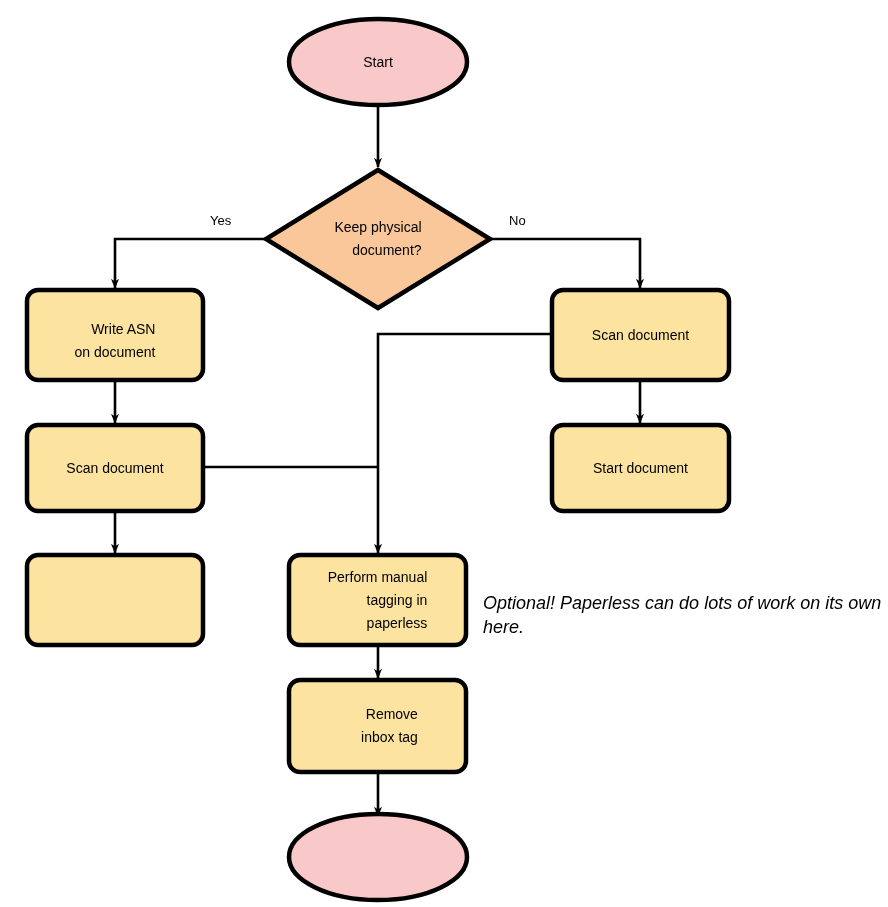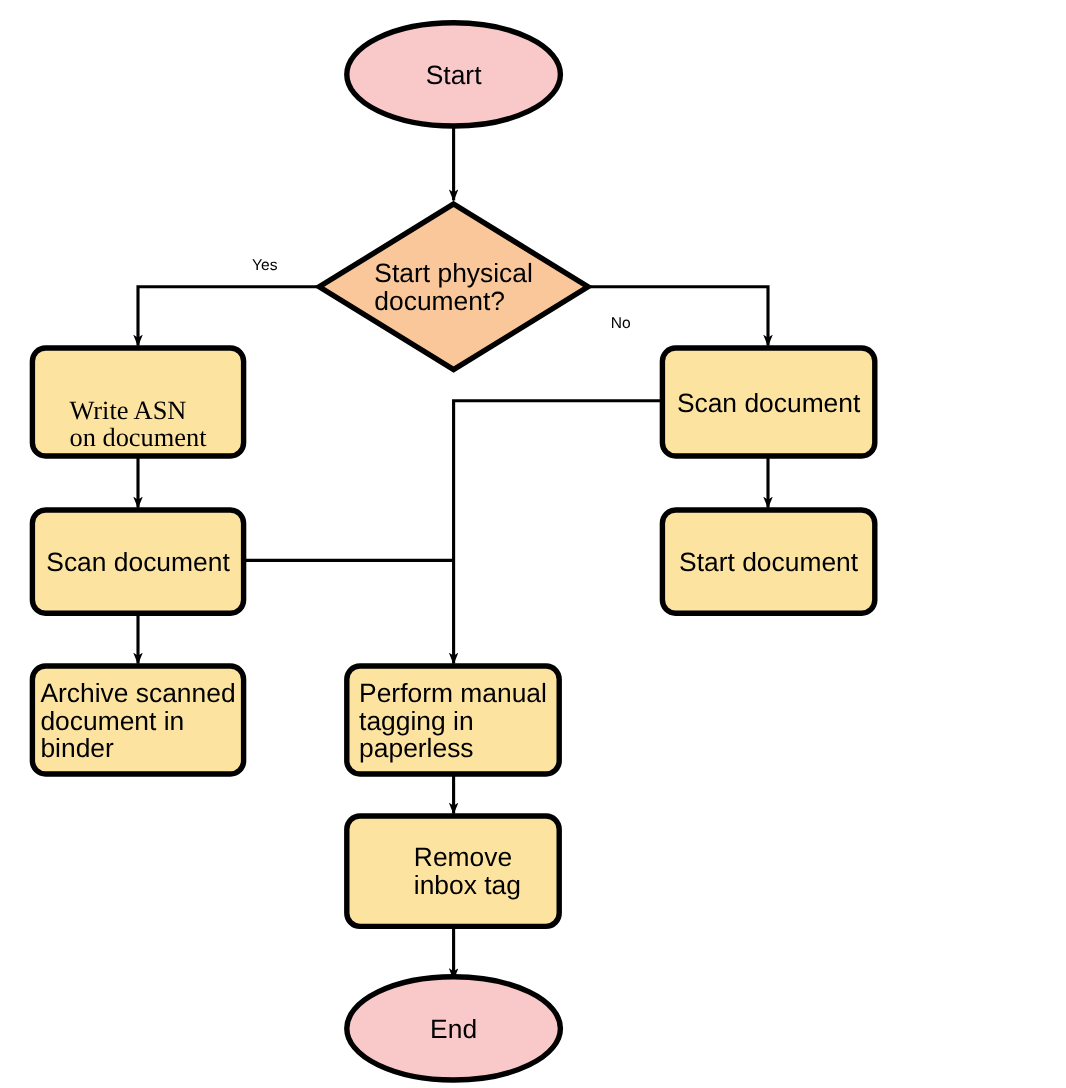"Start" .node-label { font-size: 22px -> 14px; text-align: left -> right }
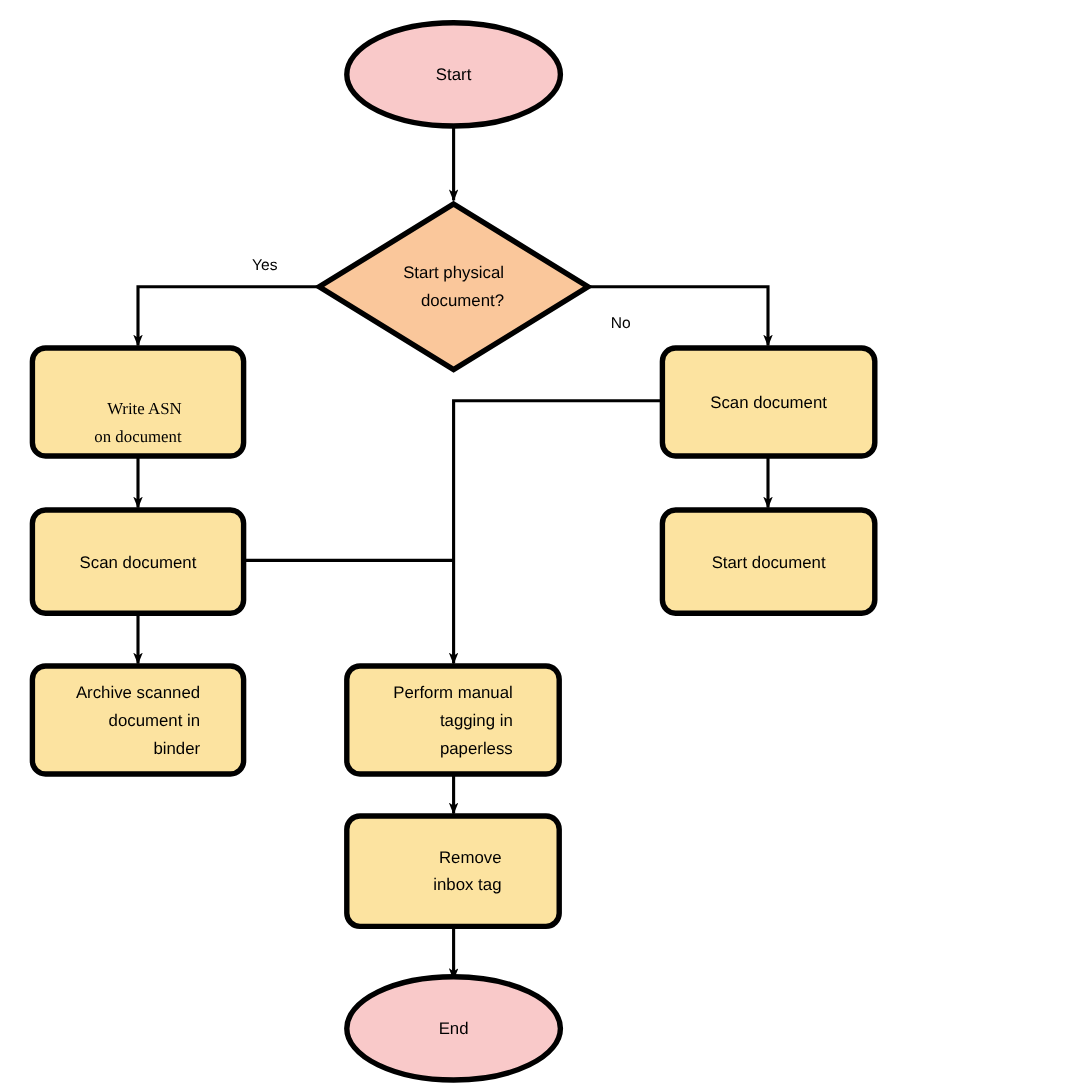"Start physical" div.node-label { text: Start -> Keep }
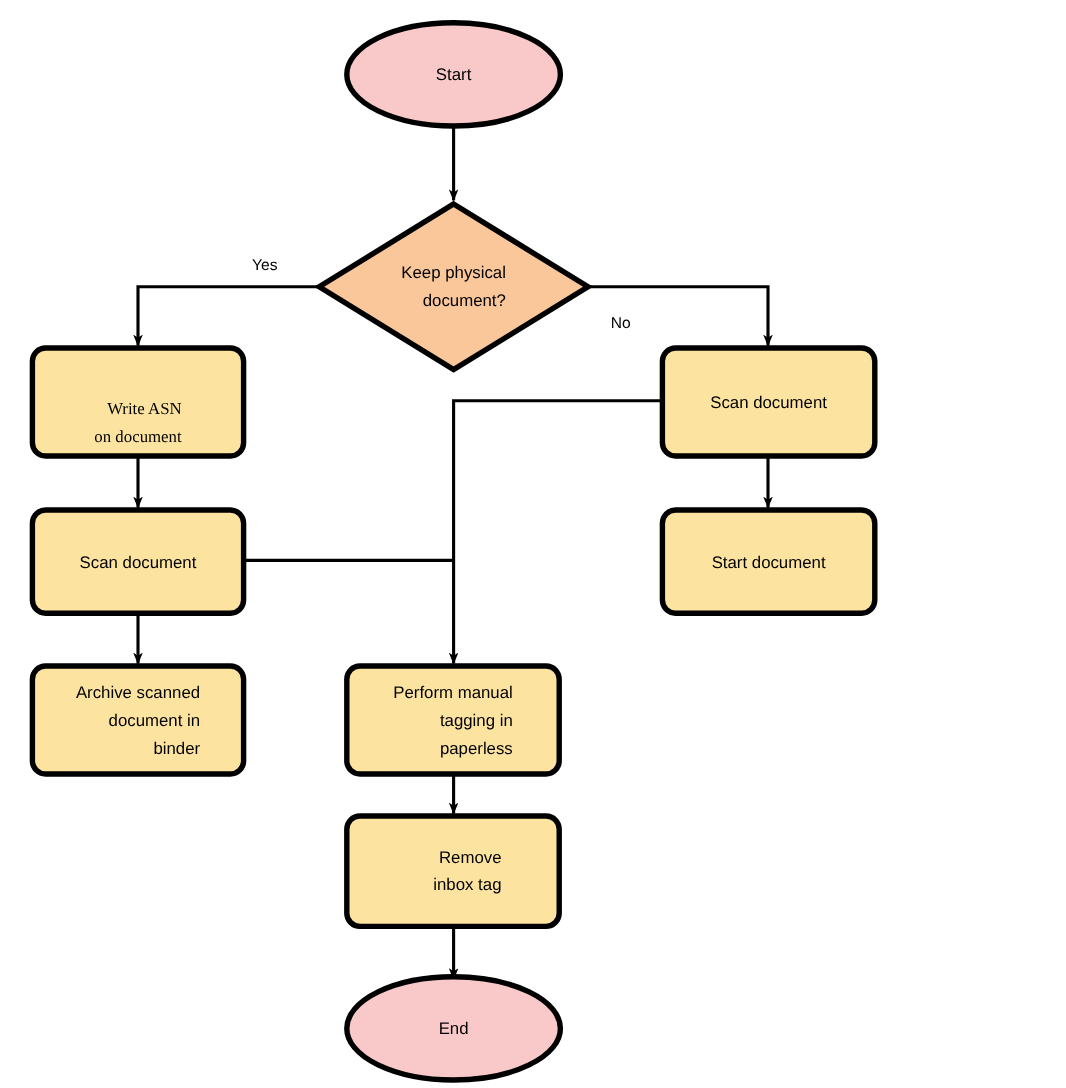"No" div.edge-label { margin-top: 48px -> none }
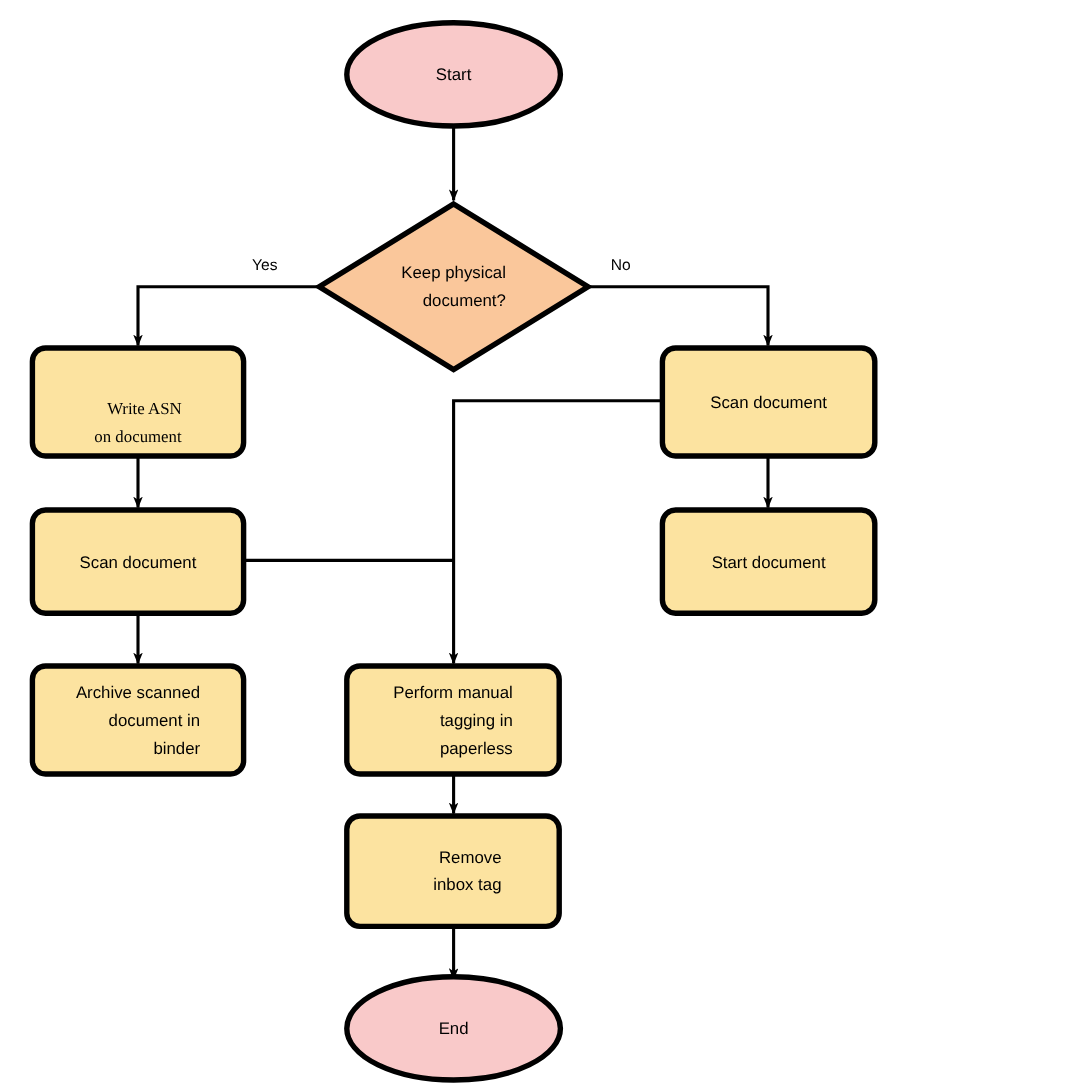"Write ASN" div.node-label { font-family: Liberation Serif, serif -> none; top: 308px -> 296px }
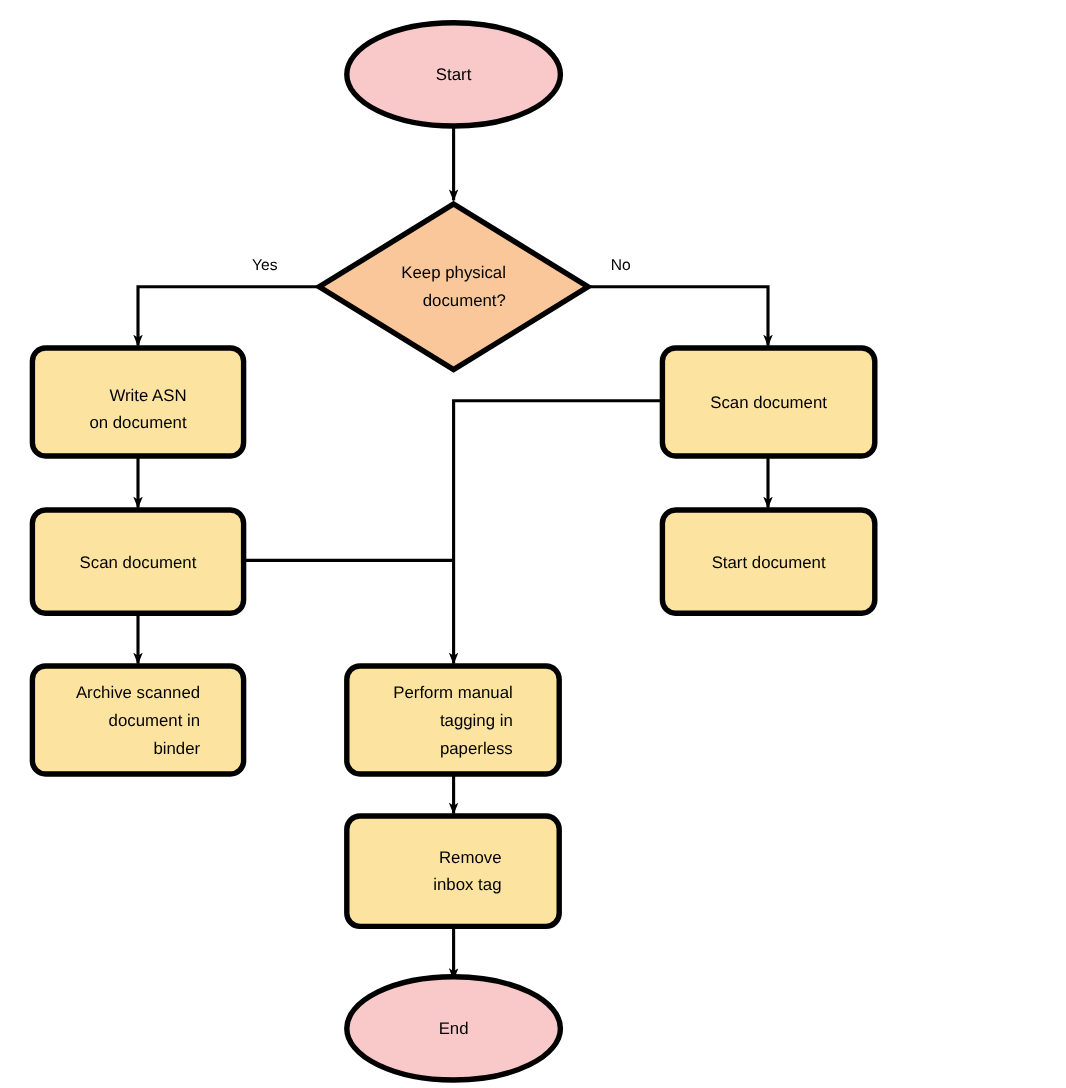"Archive scanned" div.node-label { html: <div>Archive scanned document in binder</div> -> none }
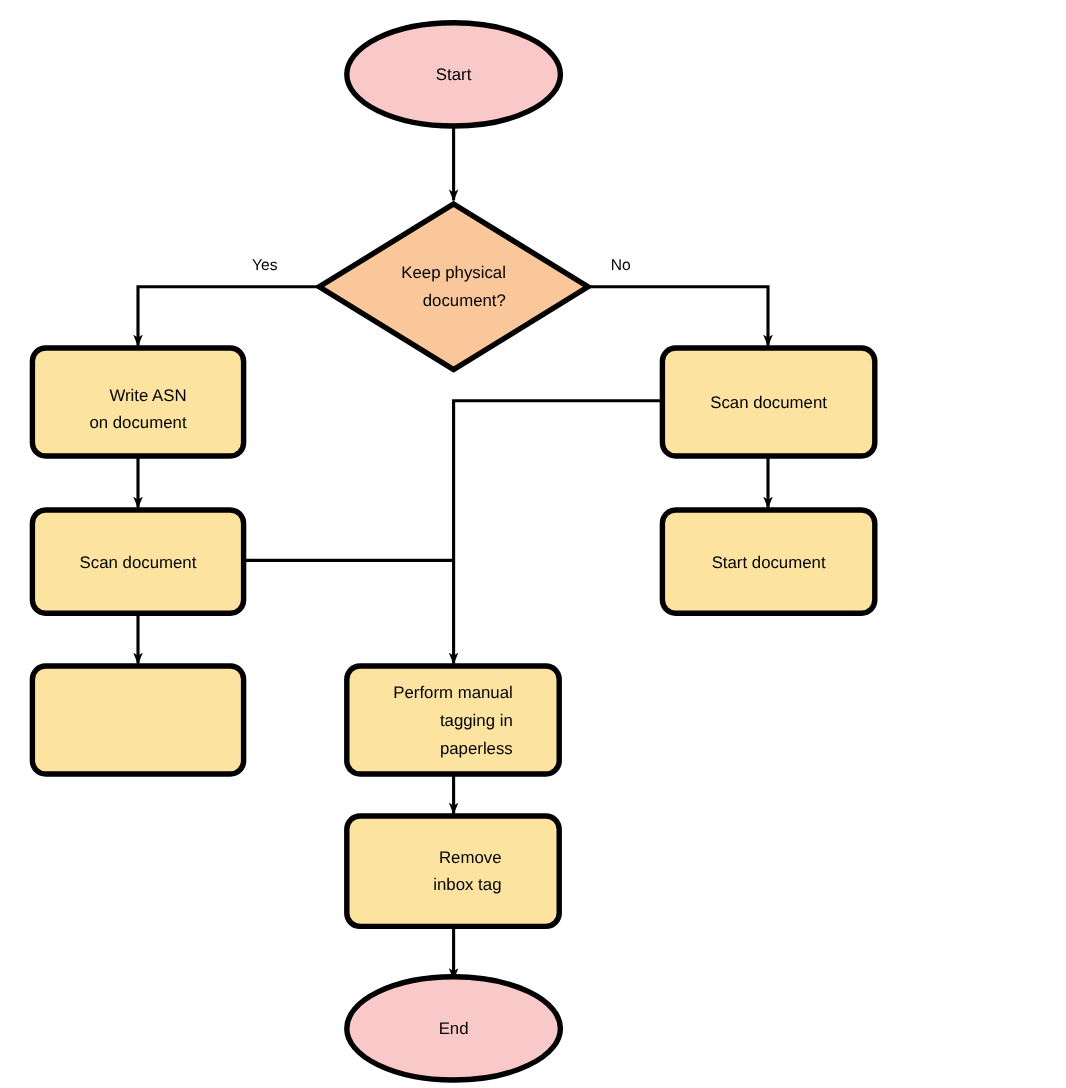"Optional! Paperless can do lots" div.note-text { html: none -> <div>Optional! Paperless can do lots of work on its own here.</div> }
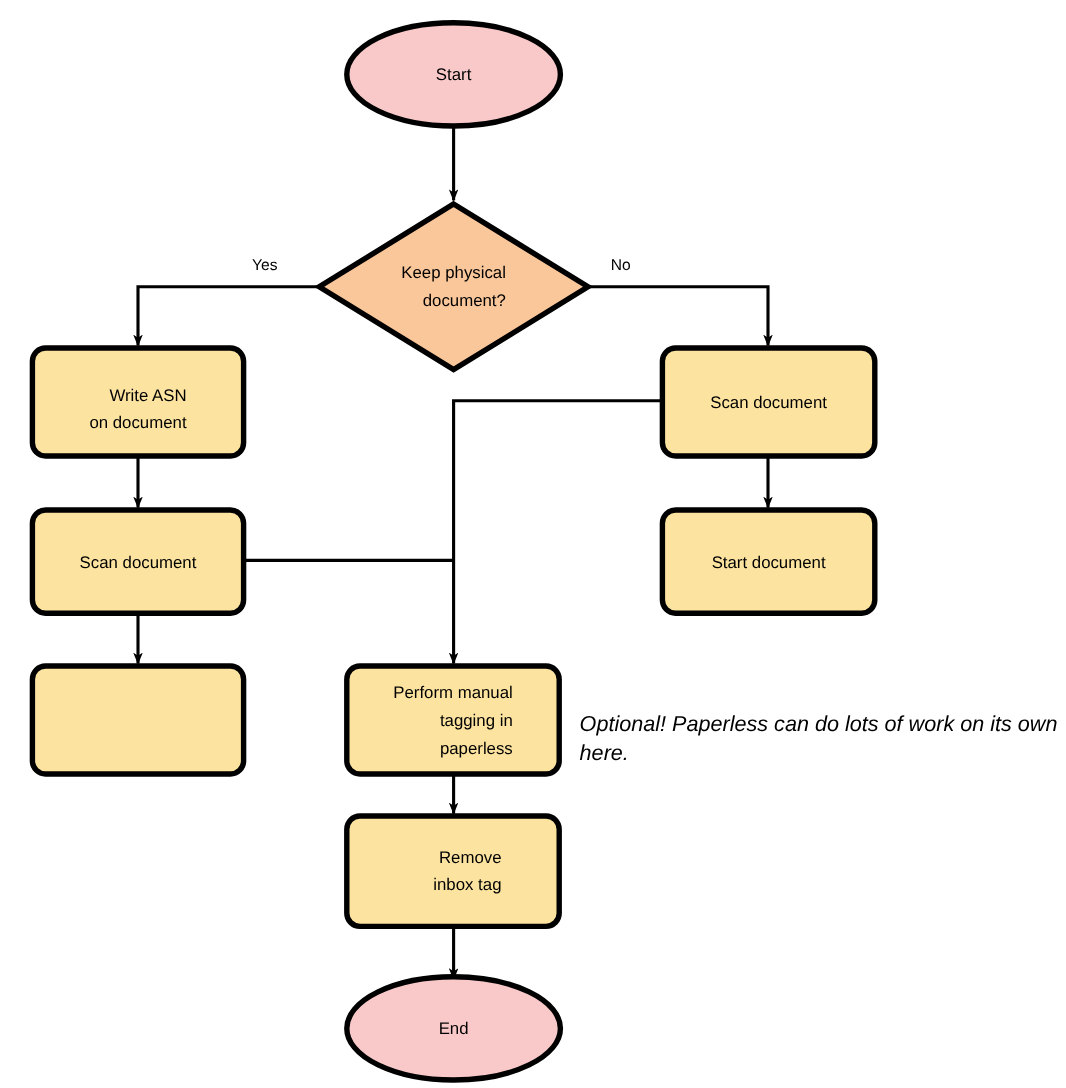"End" div.node-label { html: <div>End</div> -> none }
